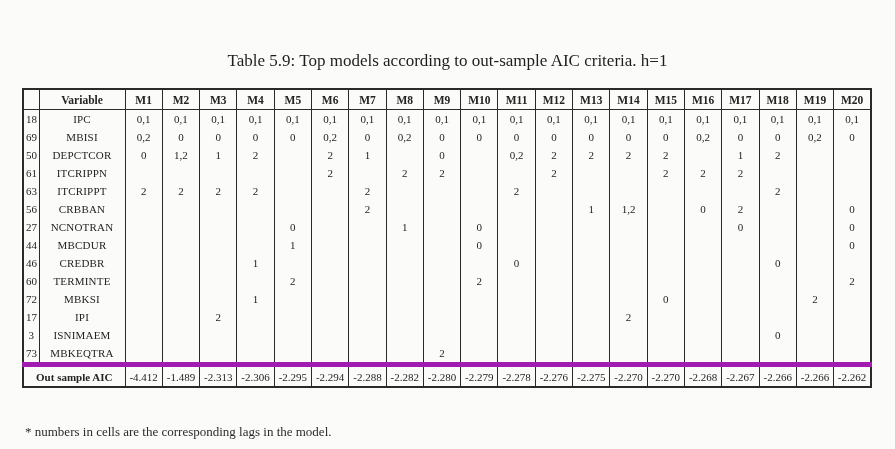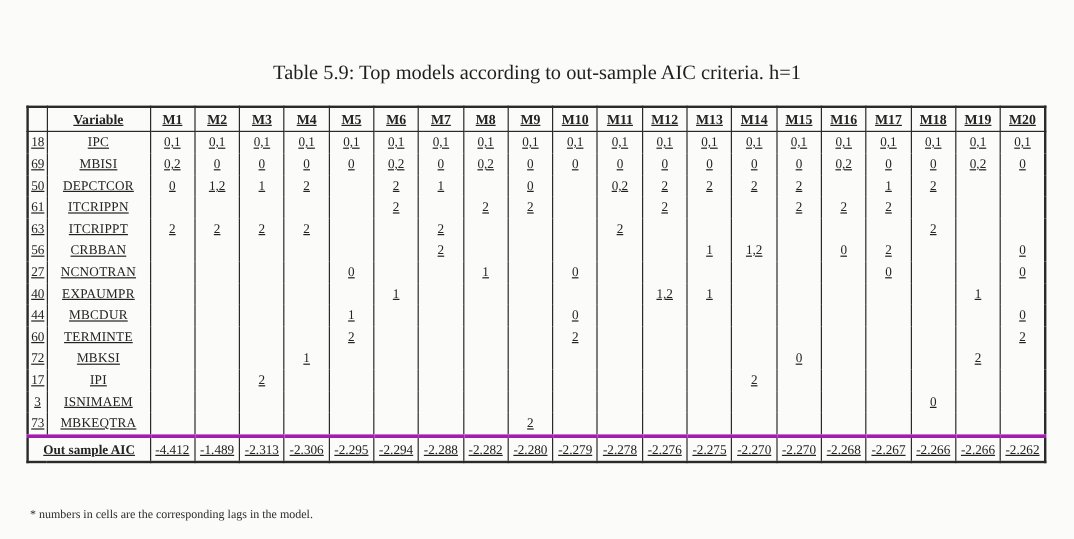"Variable" table.aic { text-decoration: underline -> none }
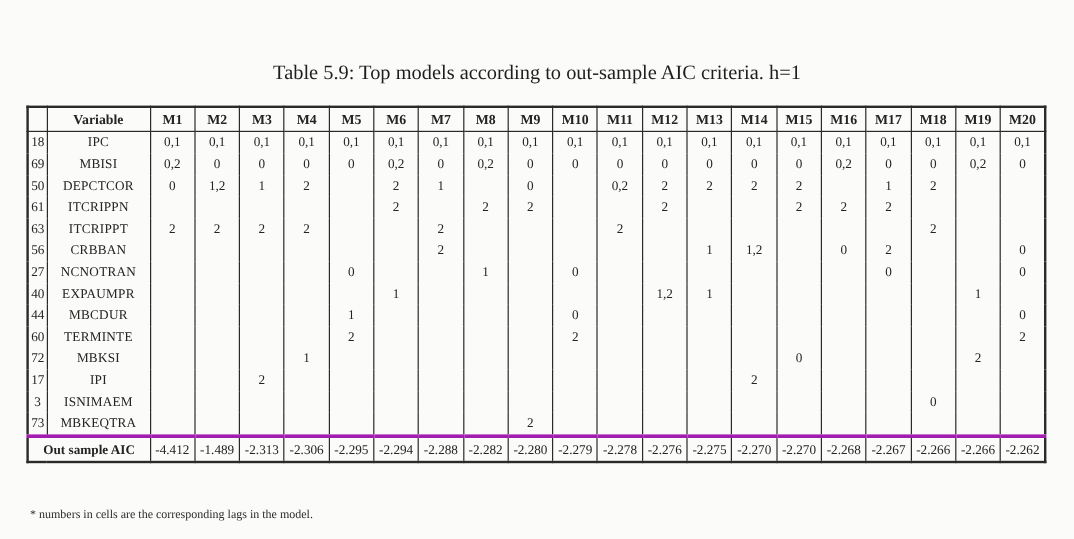"40" tr { html: <tr> <td>40</td> <td>EXPAUMPR</td> <td></td> <td></td> <td></td> <td></td> <td></td> <td>1</td> <td></td> <td></td> <td></td> <td></td> <td></td> <td>1,2</td> <td>1</td> <td></td> <td></td> <td></td> <td></td> <td></td> <td>1</td> <td></td> </tr> -> none }
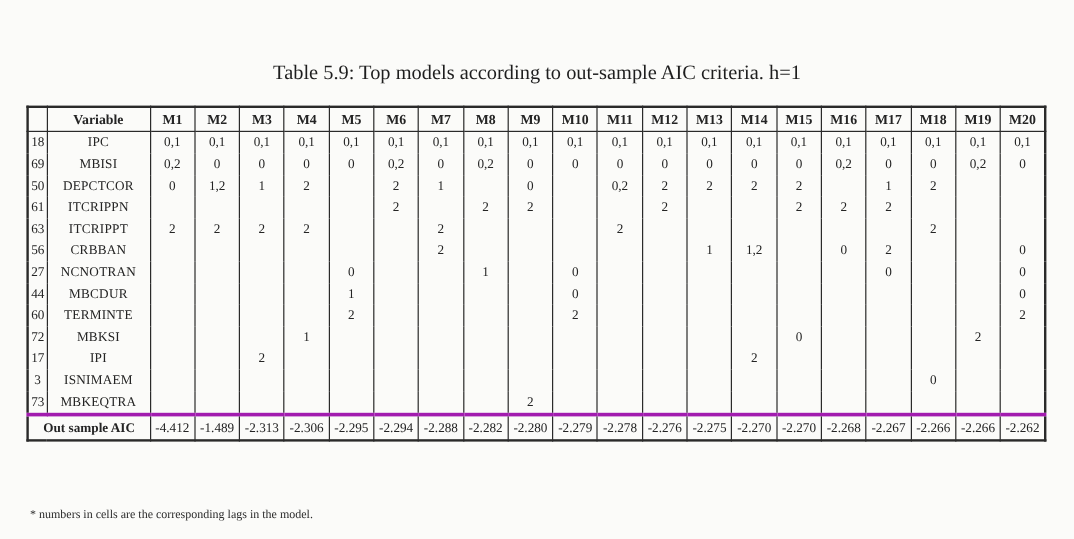"46" tr { html: none -> <tr> <td>46</td> <td>CREDBR</td> <td></td> <td></td> <td></td> <td>1</td> <td></td> <td></td> <td></td> <td></td> <td></td> <td></td> <td>0</td> <td></td> <td></td> <td></td> <td></td> <td></td> <td></td> <td>0</td> <td></td> <td></td> </tr> }
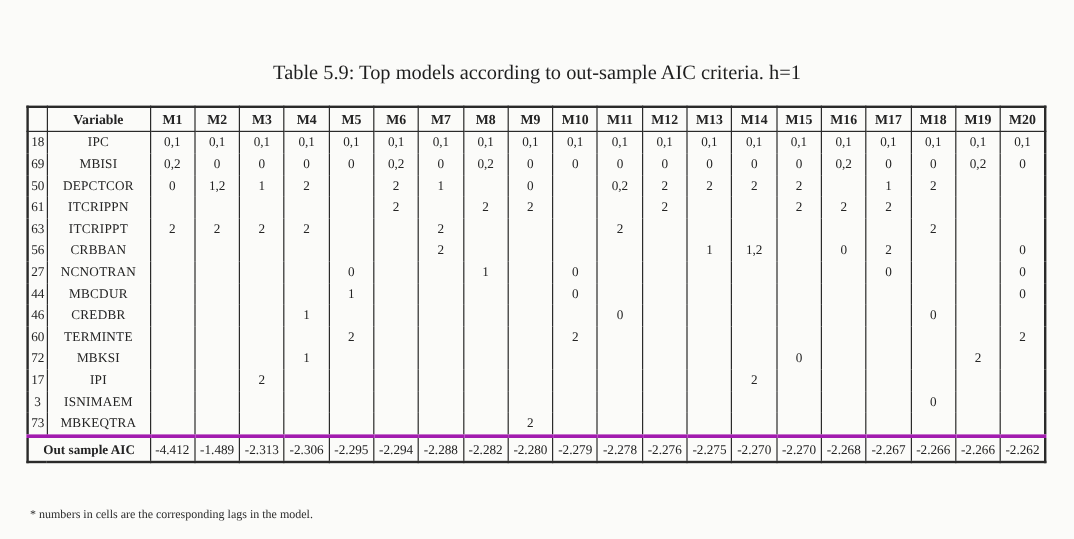"Out sample AIC" tr.aic-row td { border-top: 3px solid #a21caf -> 5px solid #a21caf }
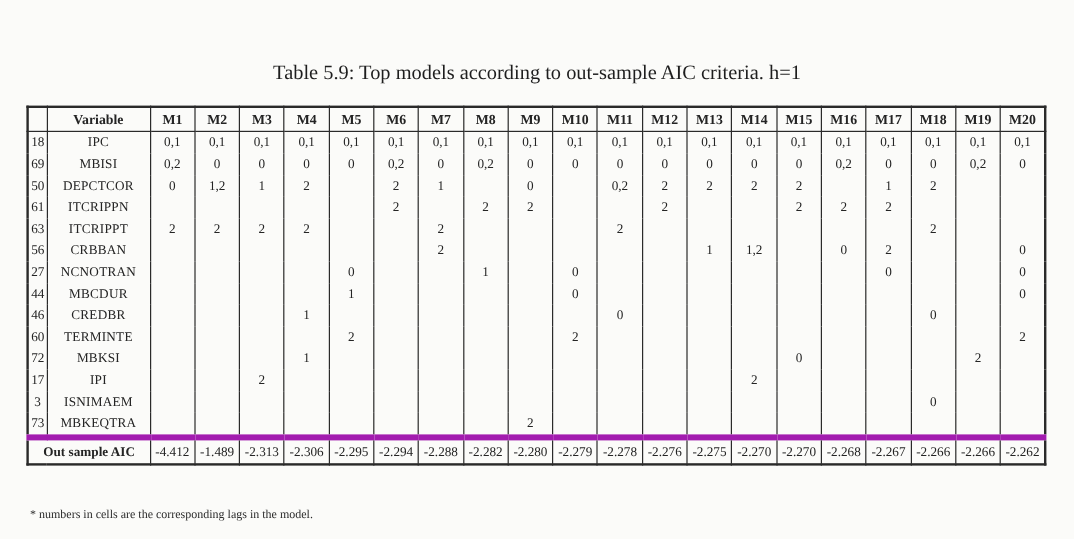"* numbers in cells are" .footnote { font-size: 10px -> 13px }
